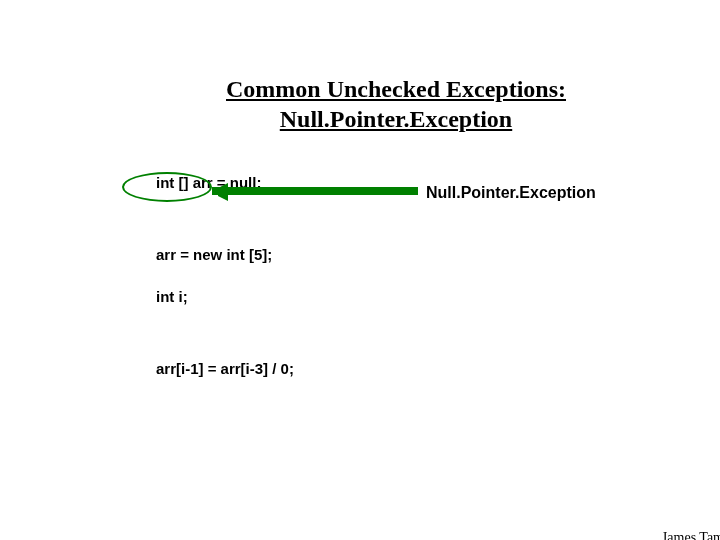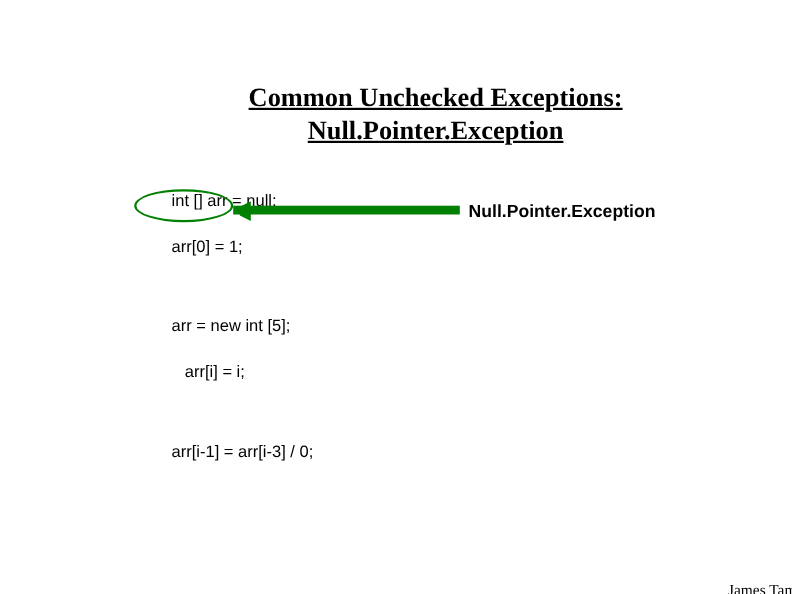"int [] arr = null;" .content { font-weight: normal -> bold }
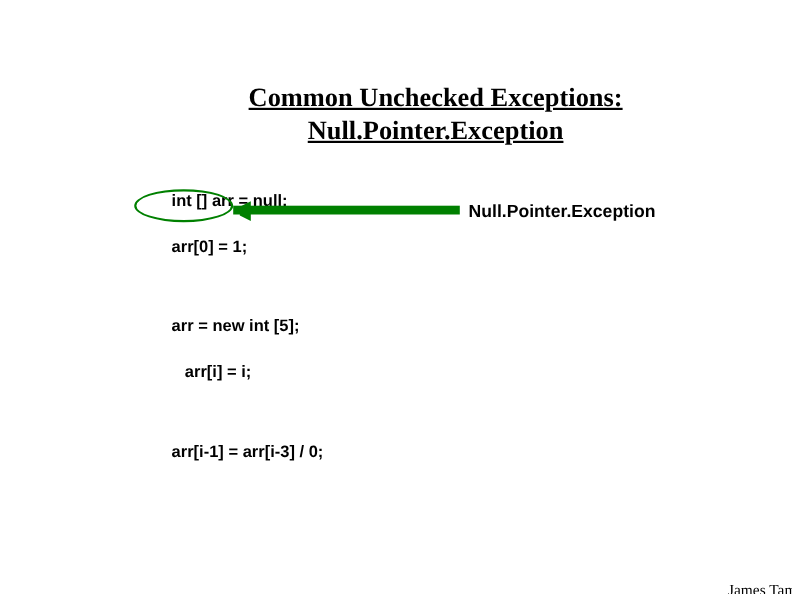"arr[0] = 1;" div.line { html: <div>arr[0] = 1;</div> -> none }
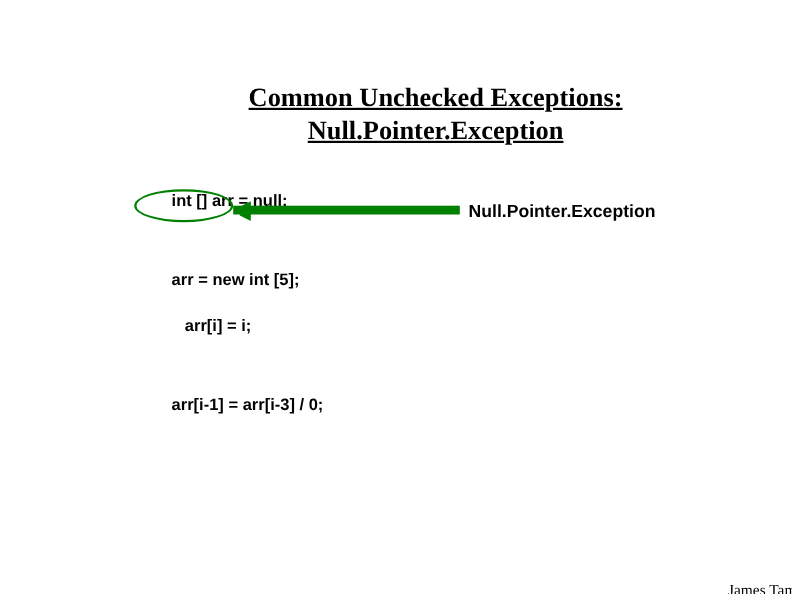"int i;" div.line { html: none -> <div>int i;</div> }
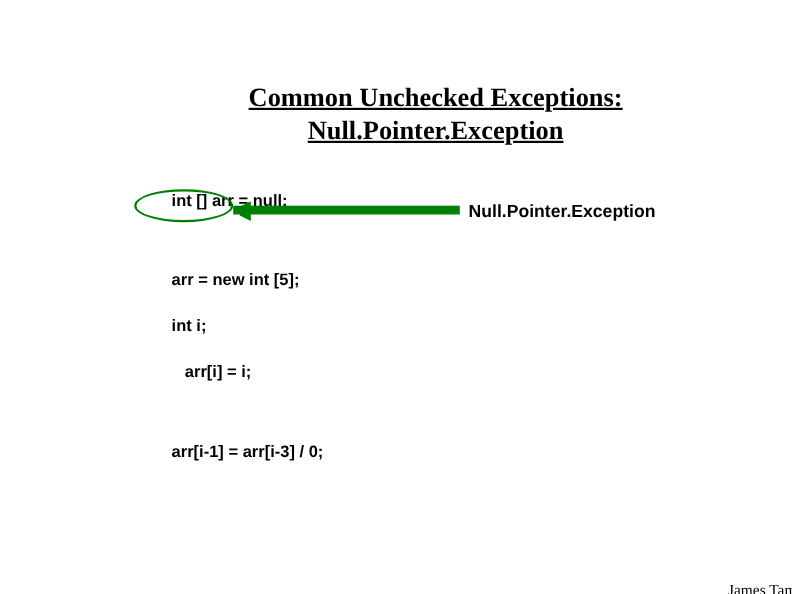"arr[i] = i;" div.line { html: <div>arr[i] = i;</div> -> none }
